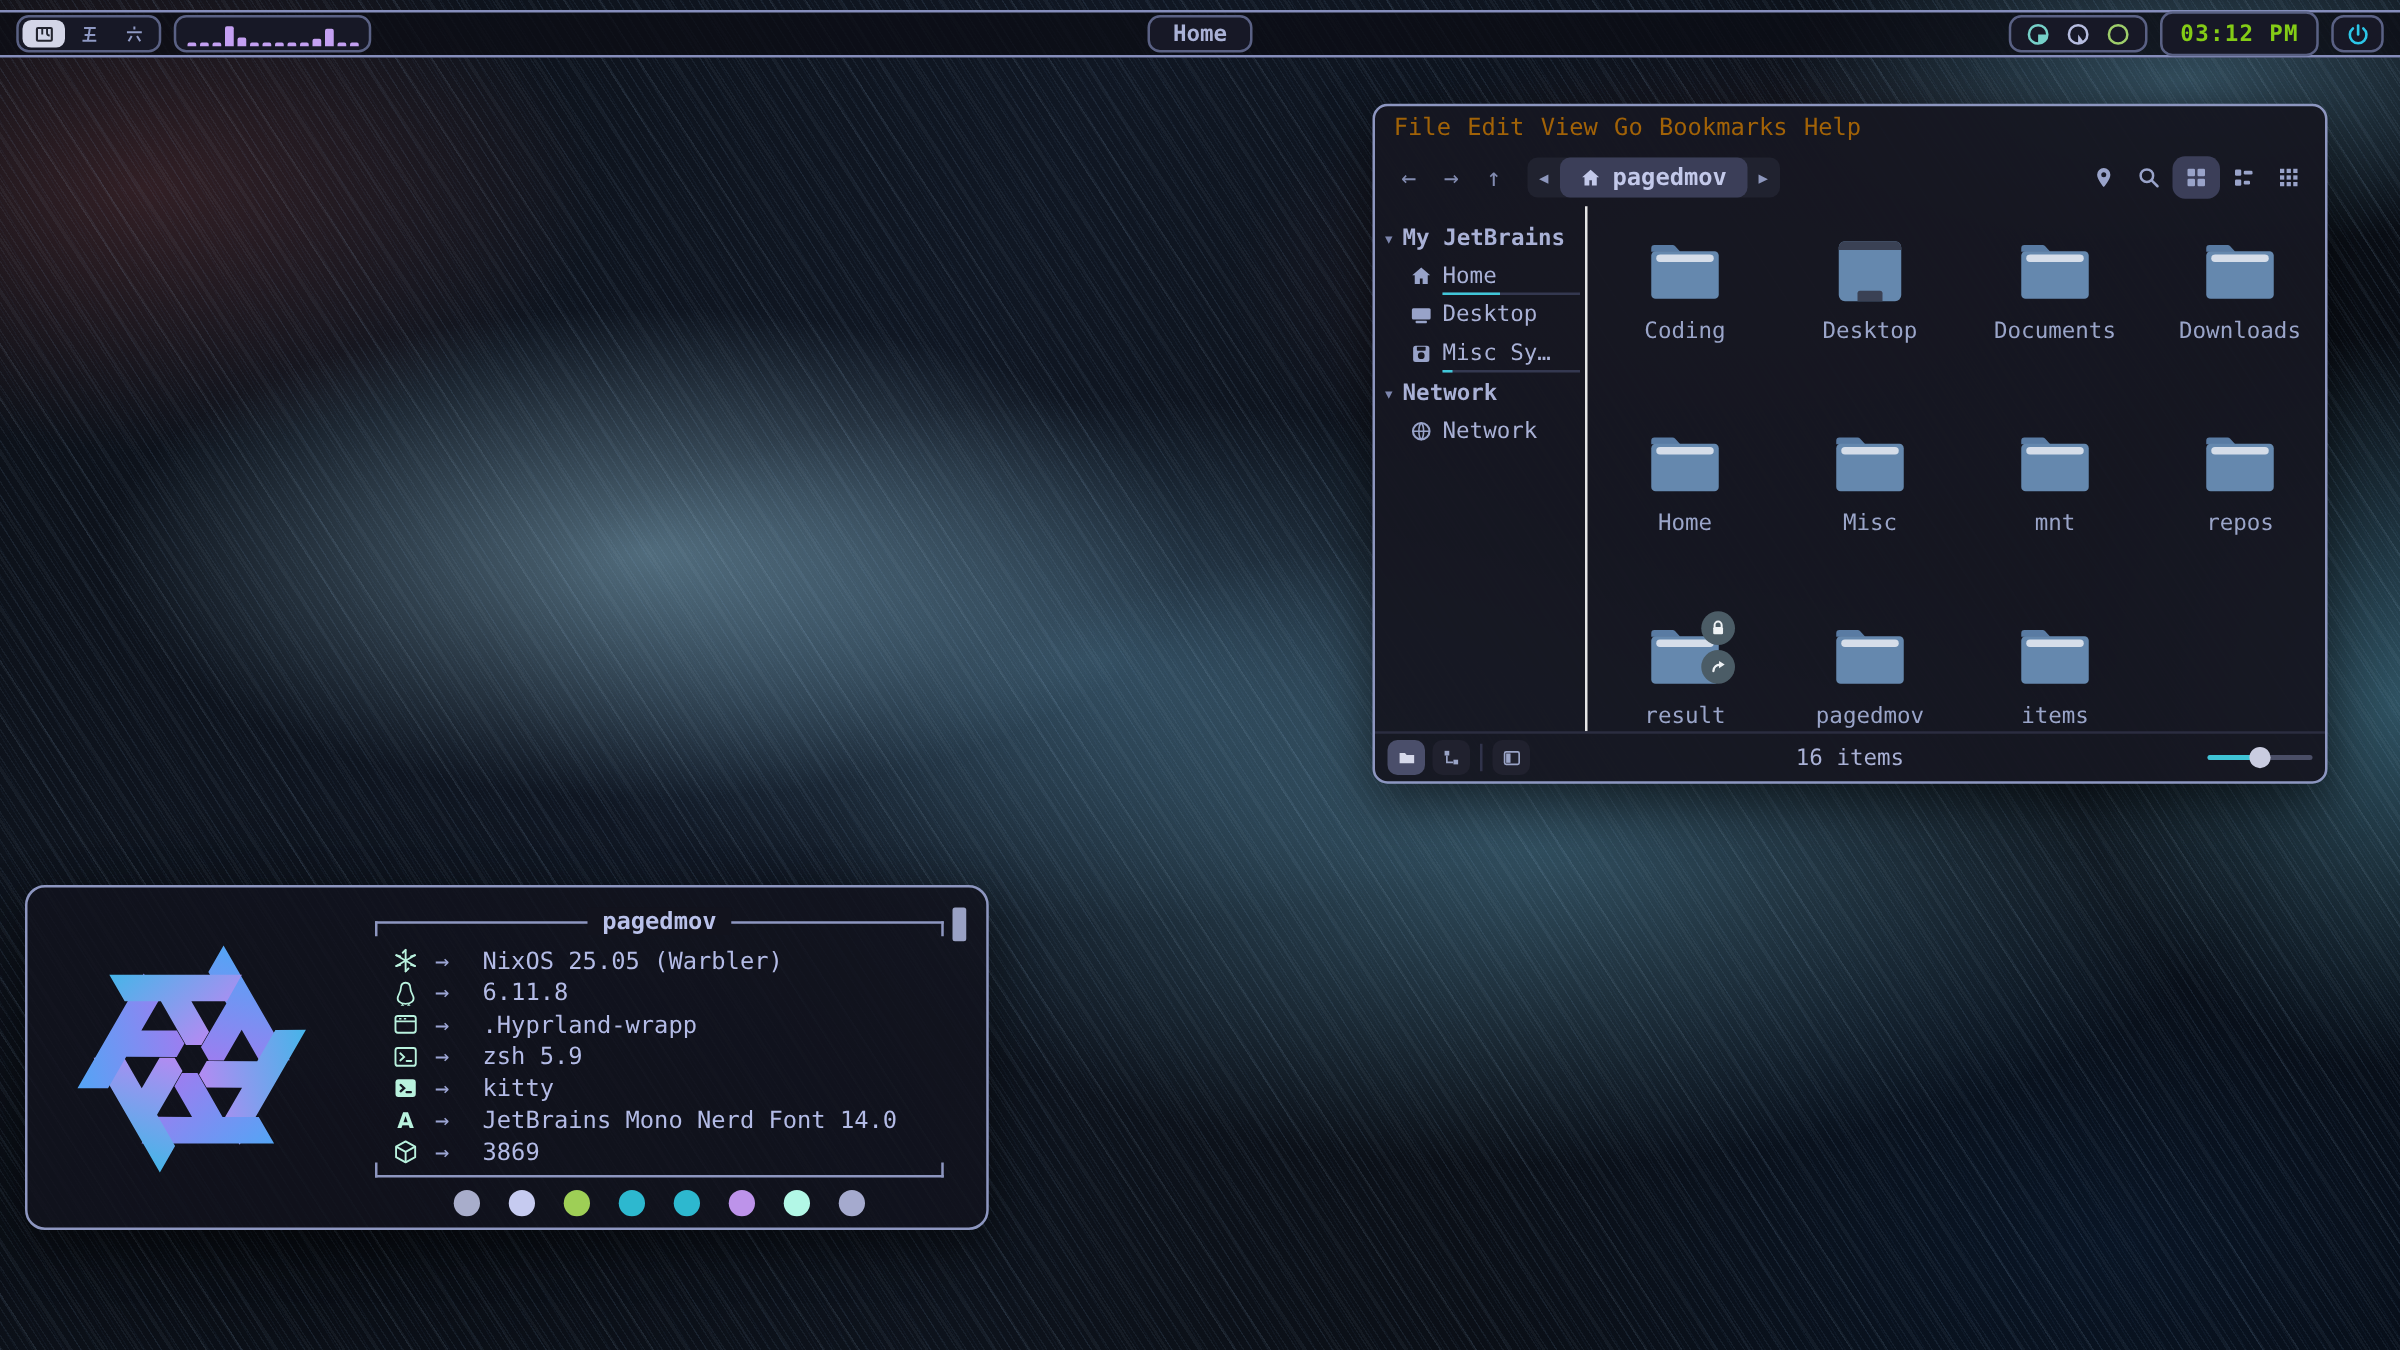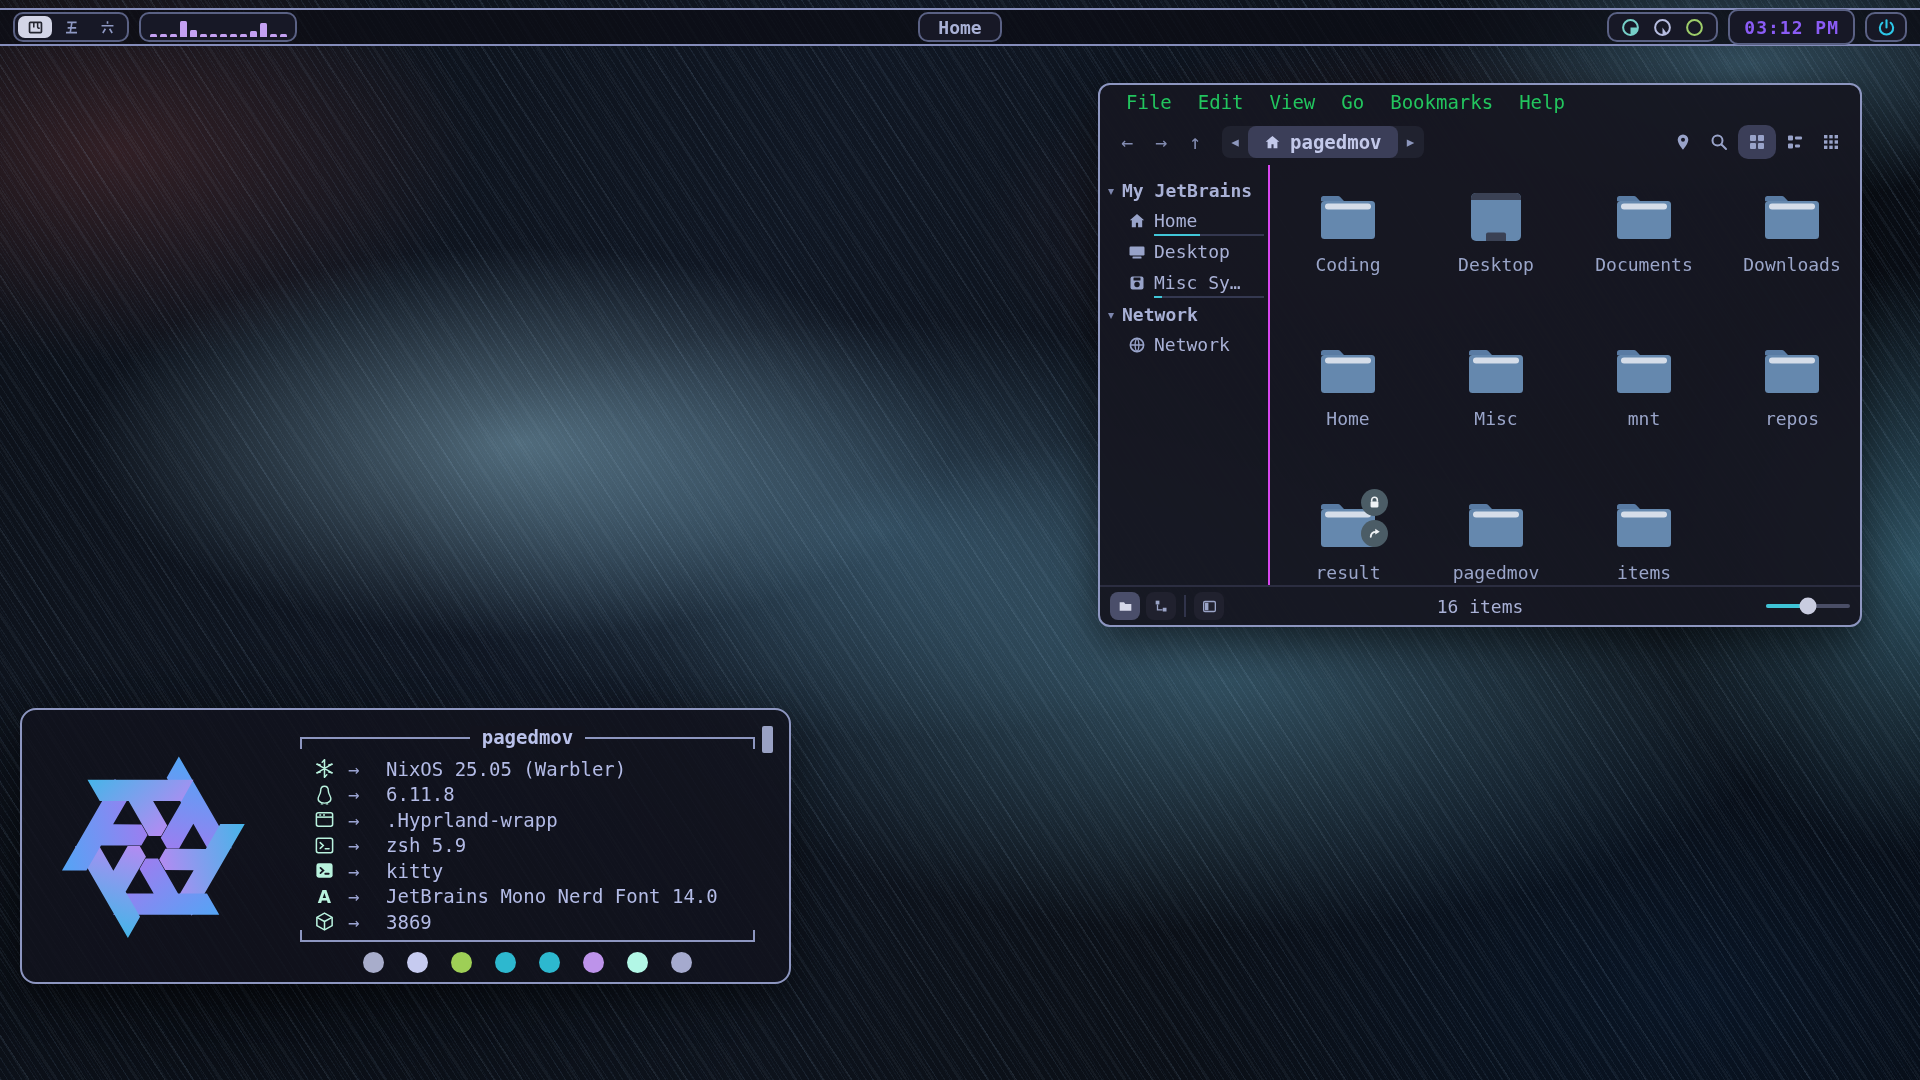"03:12 PM" #clock-module { color: #8b5cf6 -> #84cc16 }
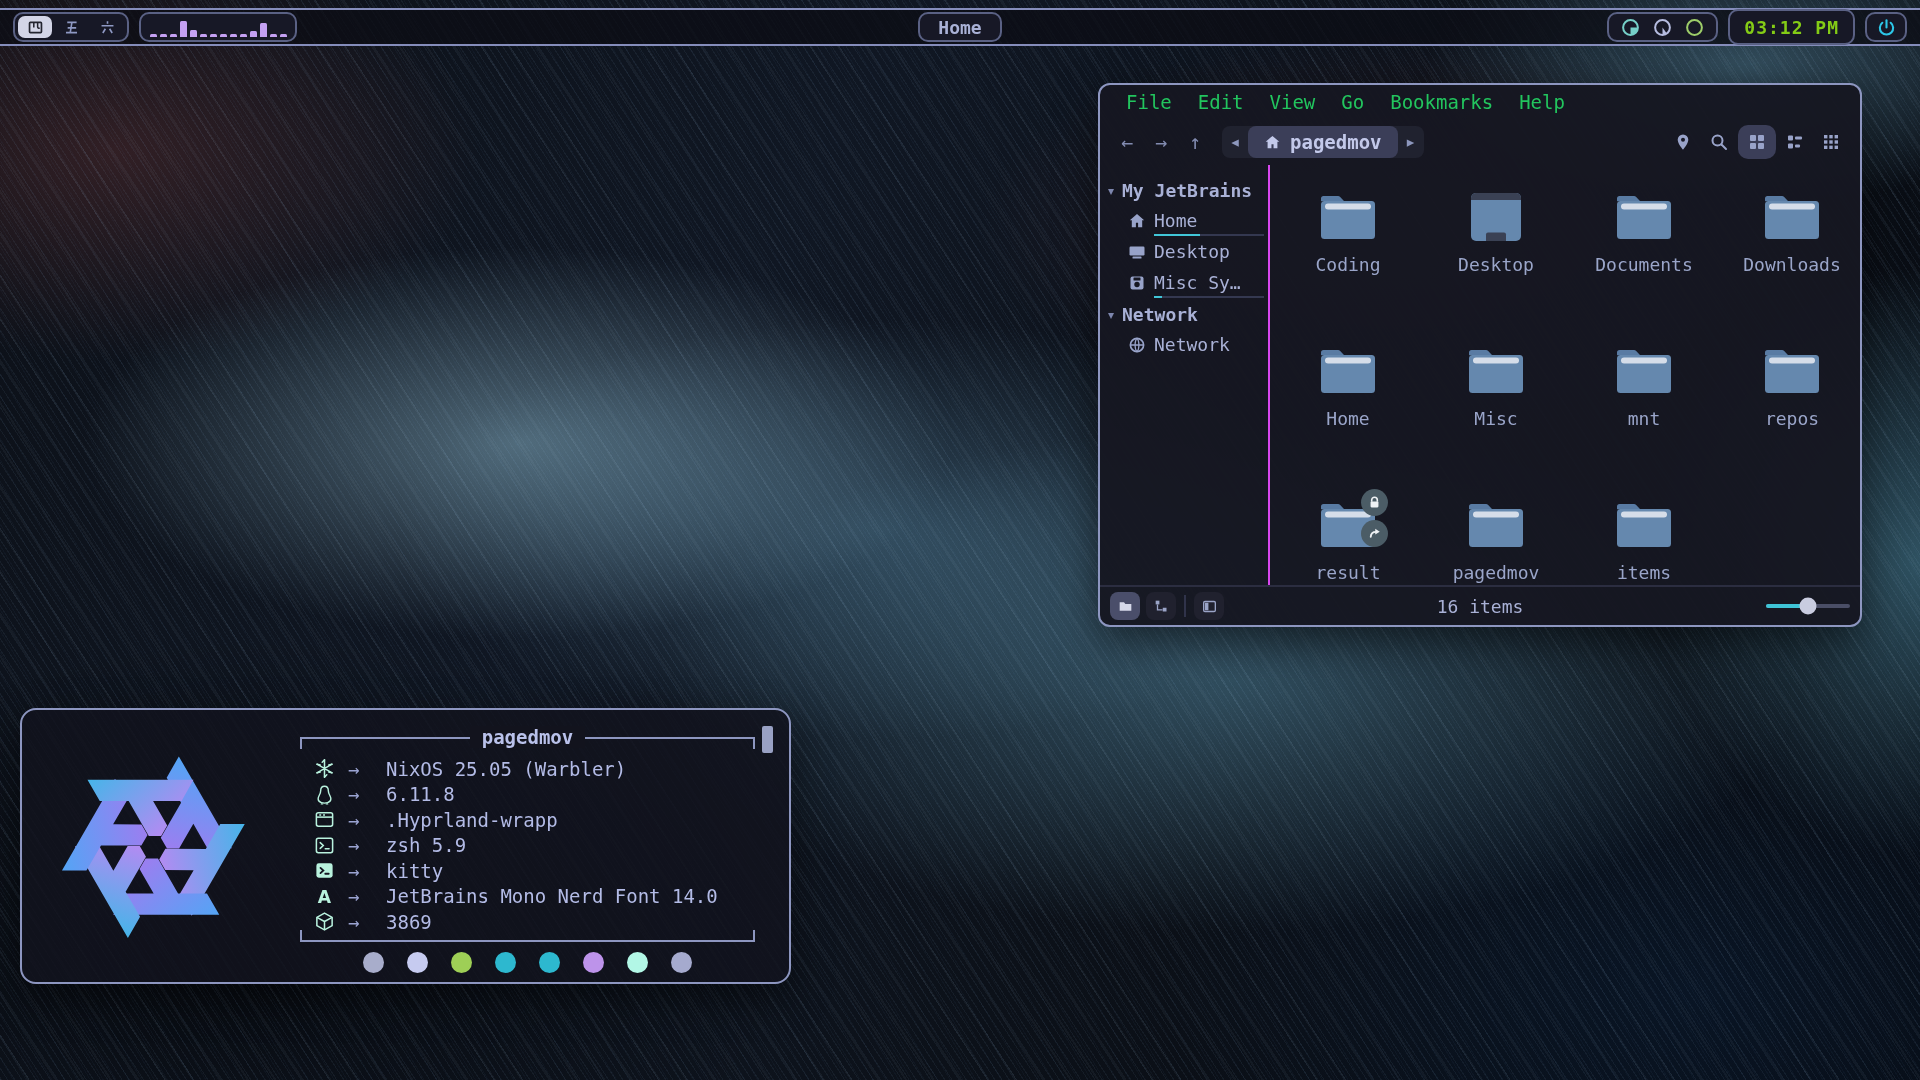"File" #fm-menubar { color: #22c55e -> #a16207; gap: 26px -> 13px; padding-left: 26px -> 15px }
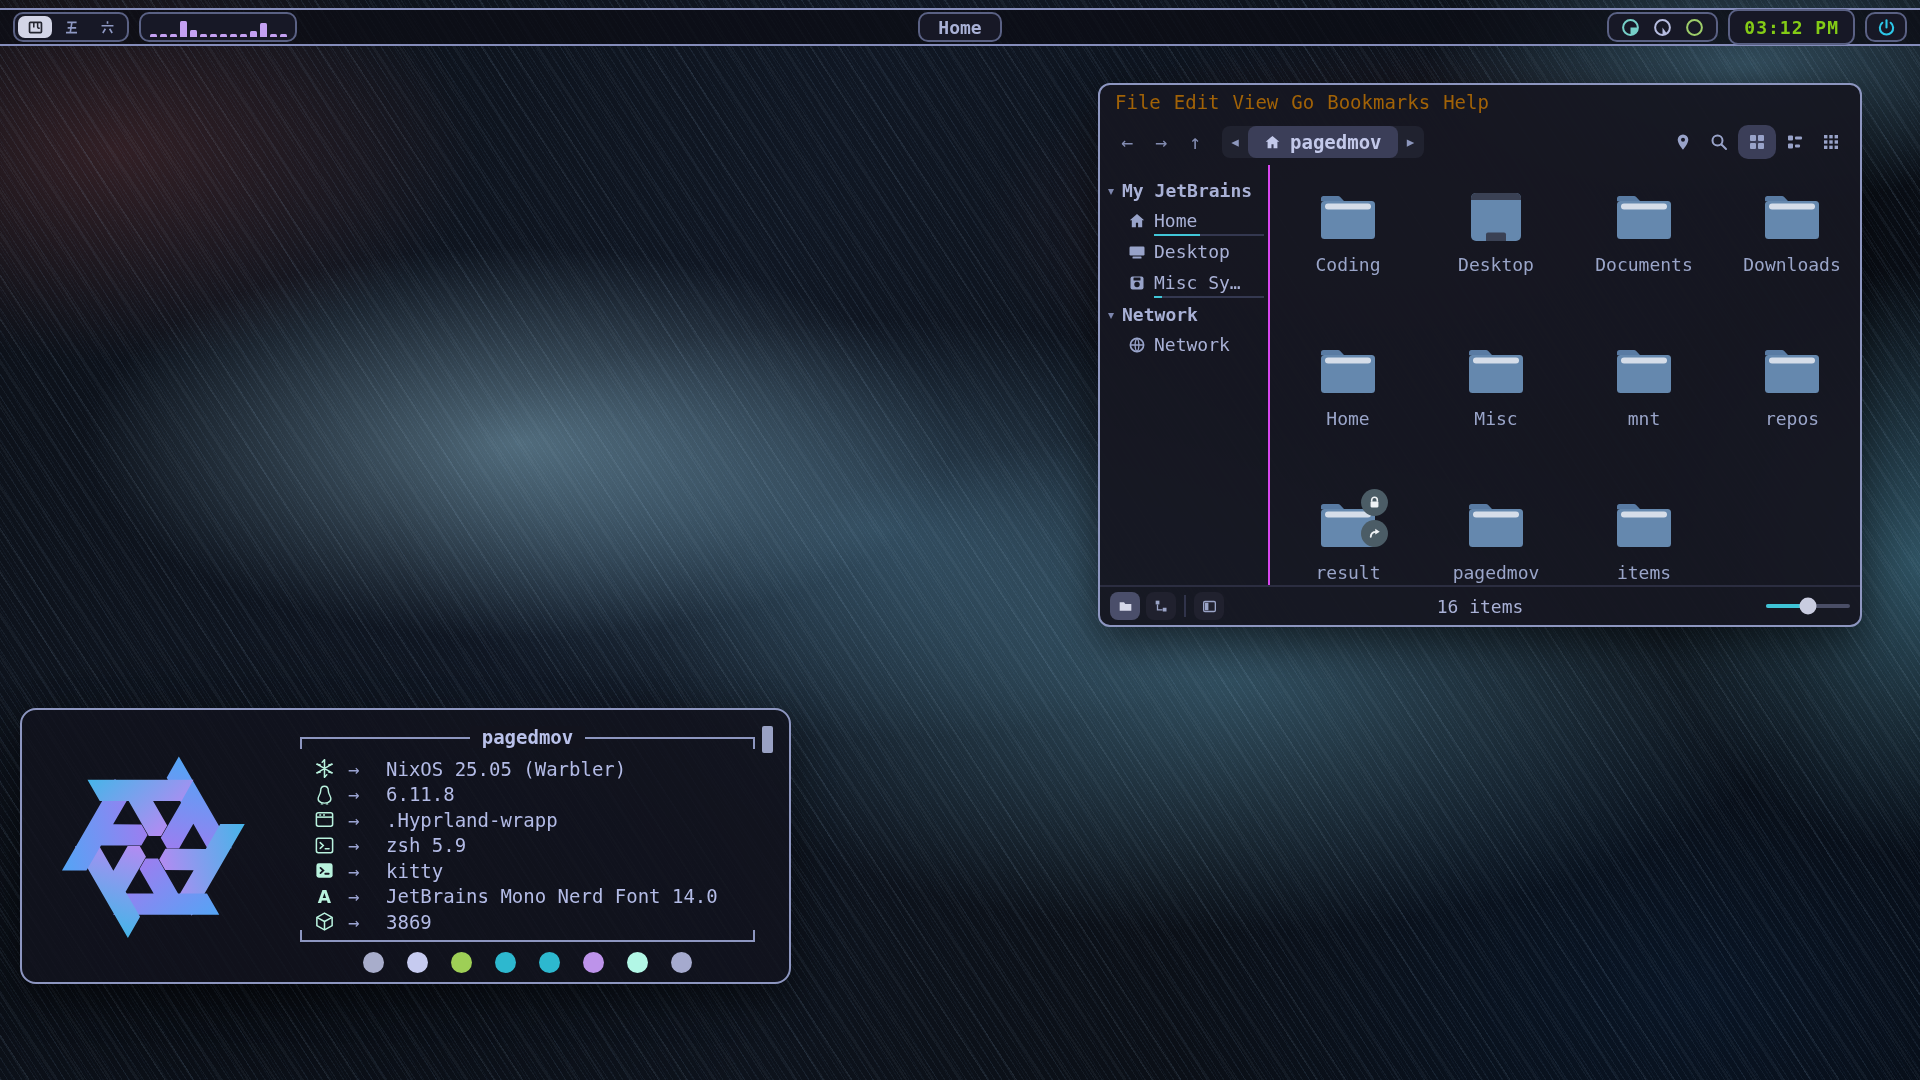"Coding" #fm-view { border-left: 2px solid #d946ef -> 2px solid #e5e5e5 }
